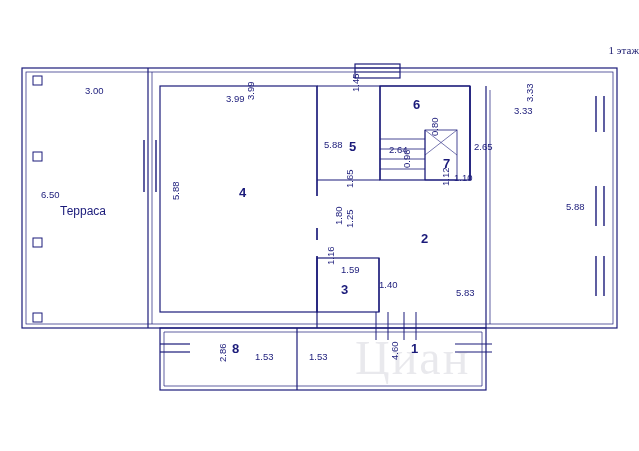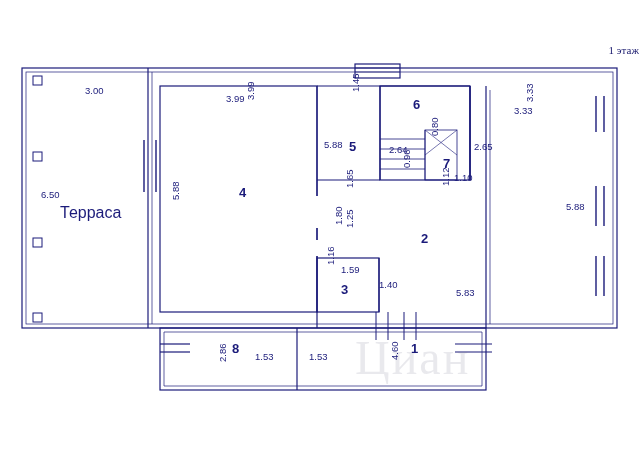"Терраса" .terr { font-size: 16px -> 12px }
